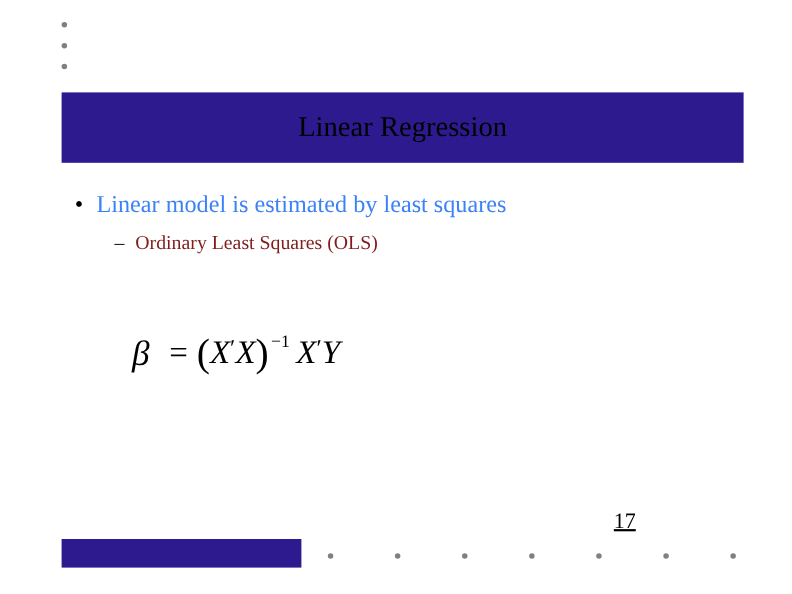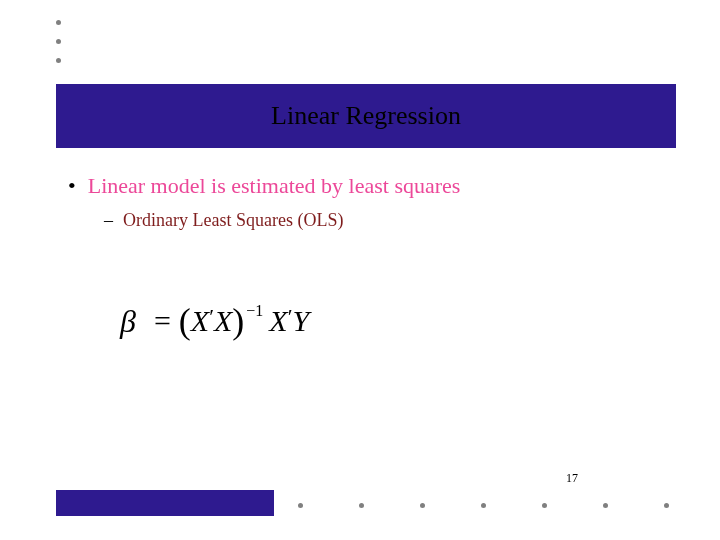"Linear model is estimated by" .bullet-text { color: #ec4899 -> #3b82f6 }
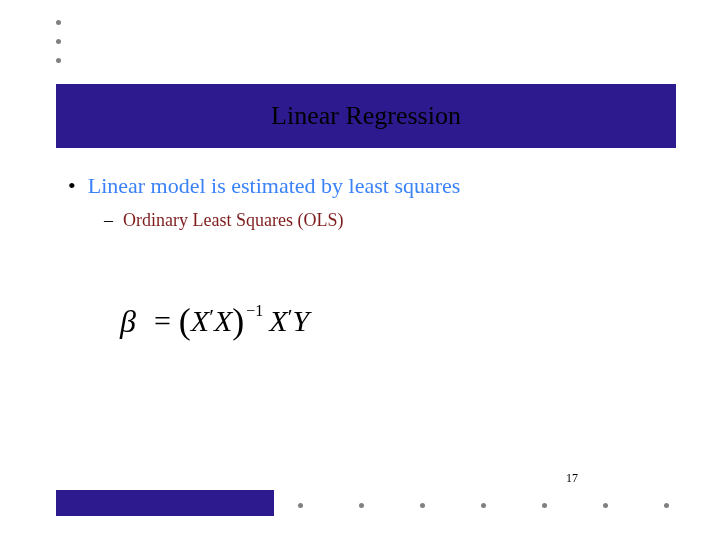"17" .page-number { font-size: 12px -> 20px; text-decoration: none -> underline }
